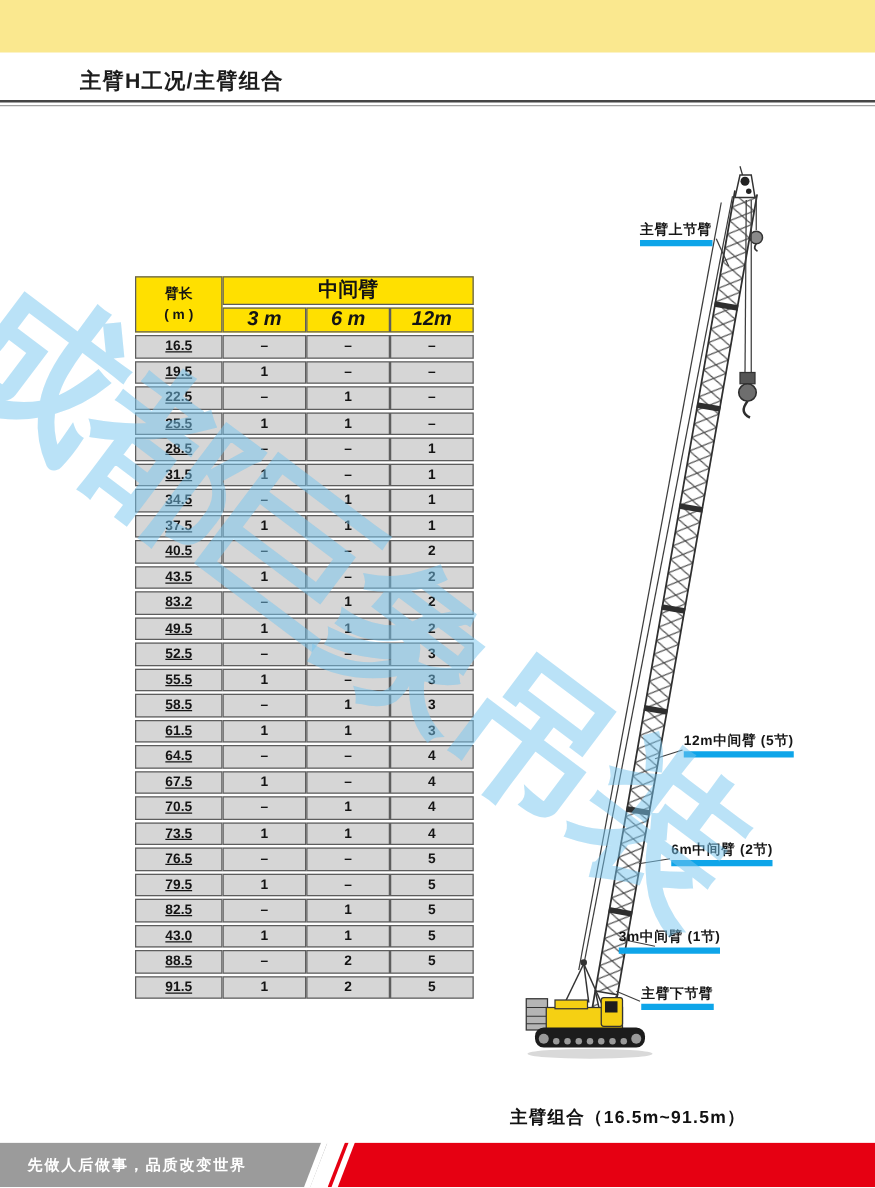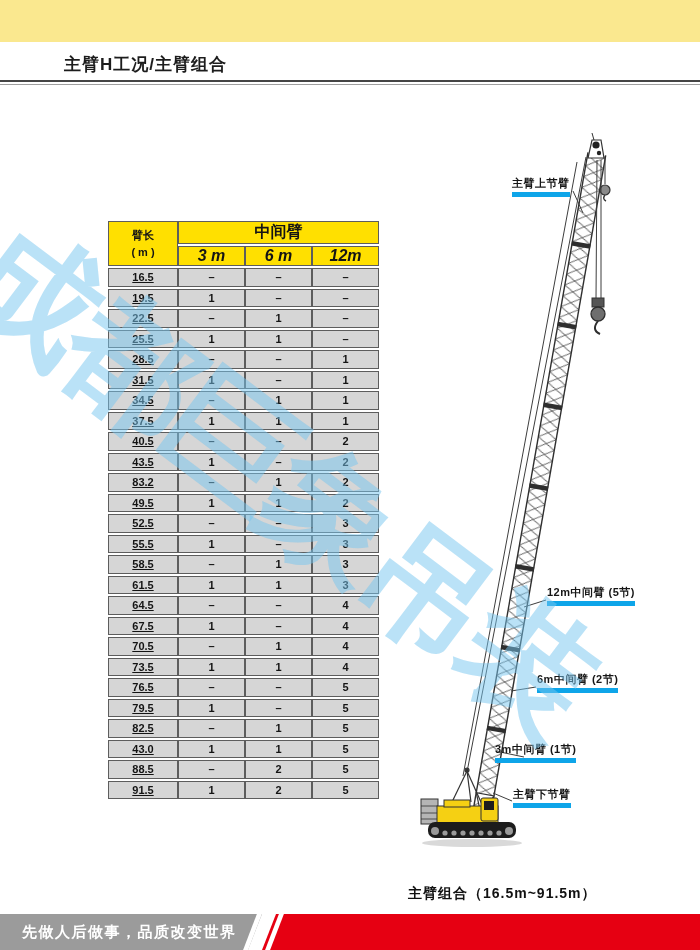"先做人后做事，品质改变世界" .footer-slogan { font-size: 15px -> 12px }
